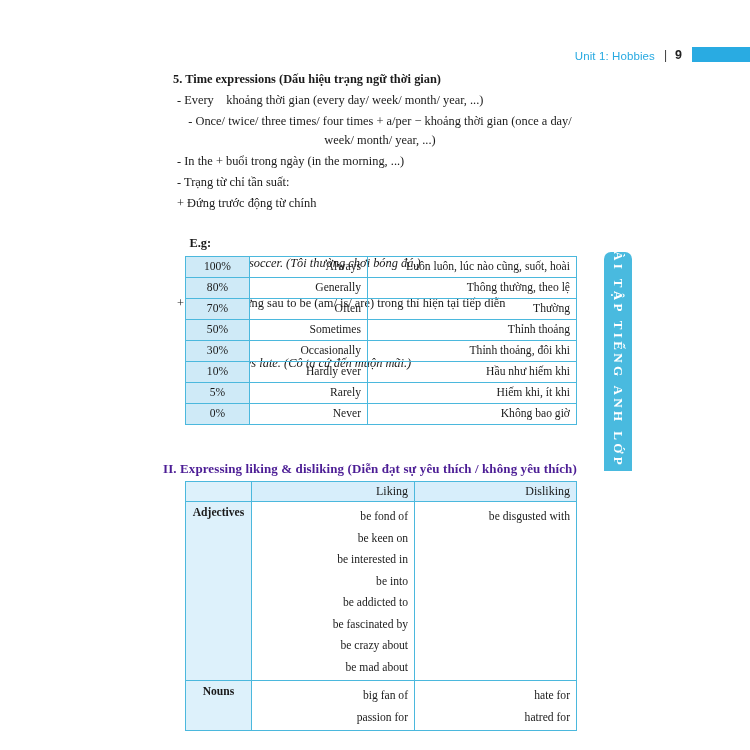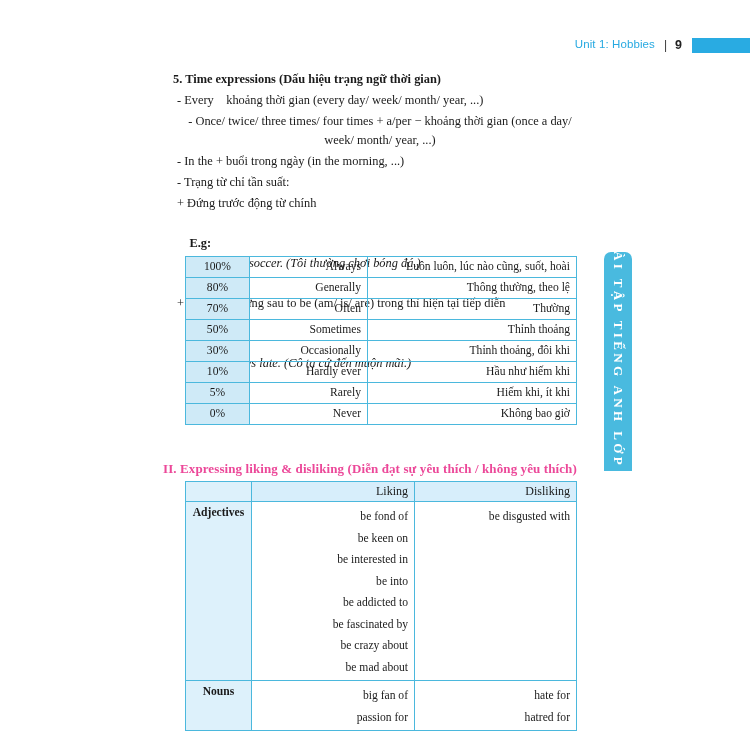"Unit 1: Hobbies" .page-header { align-items: flex-start -> flex-end }
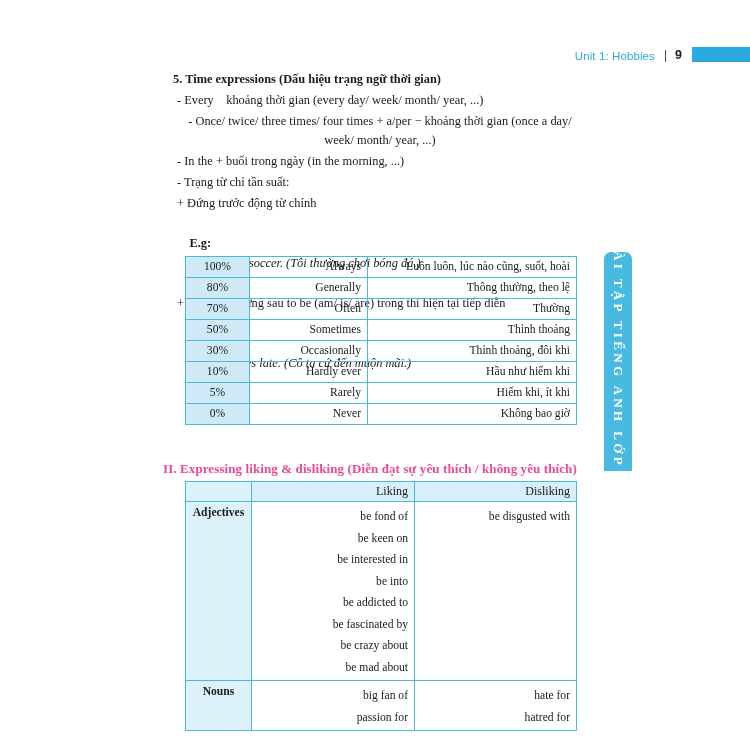"II. Expressing liking & disliking" .sec2 { color: #ec4899 -> #4c1d95 }
